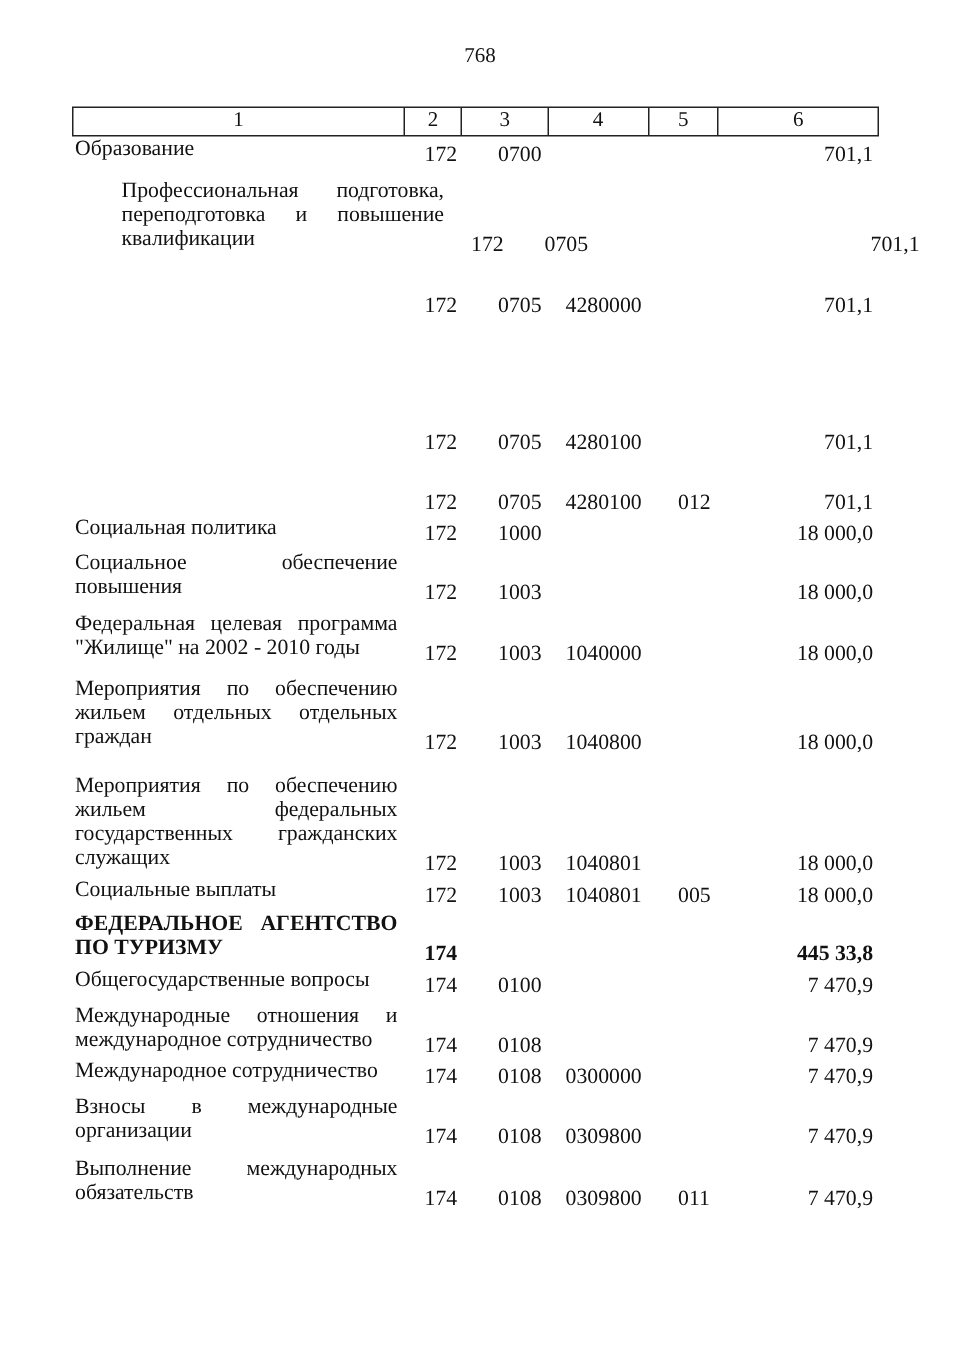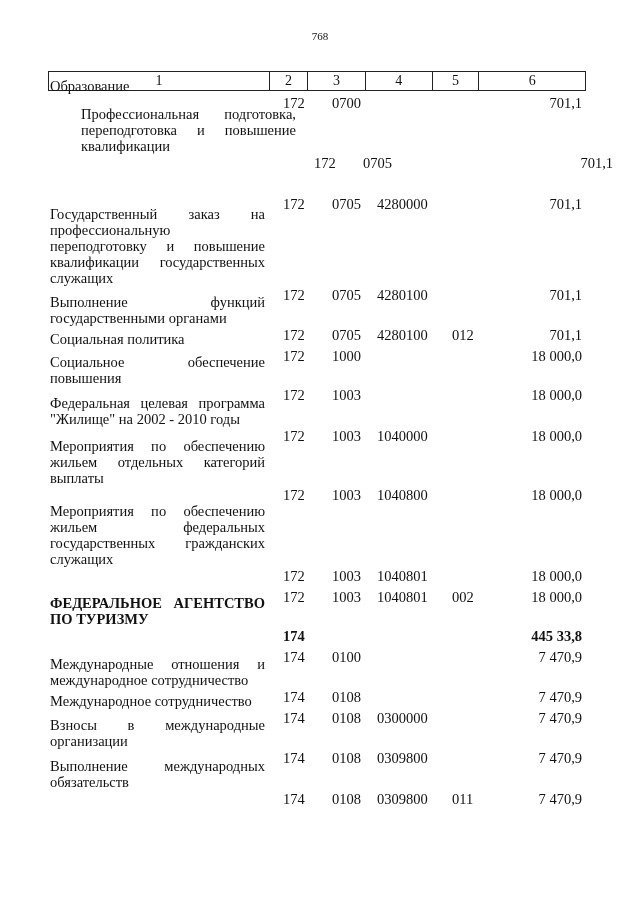"768" .page-number { font-size: 11px -> 14px }
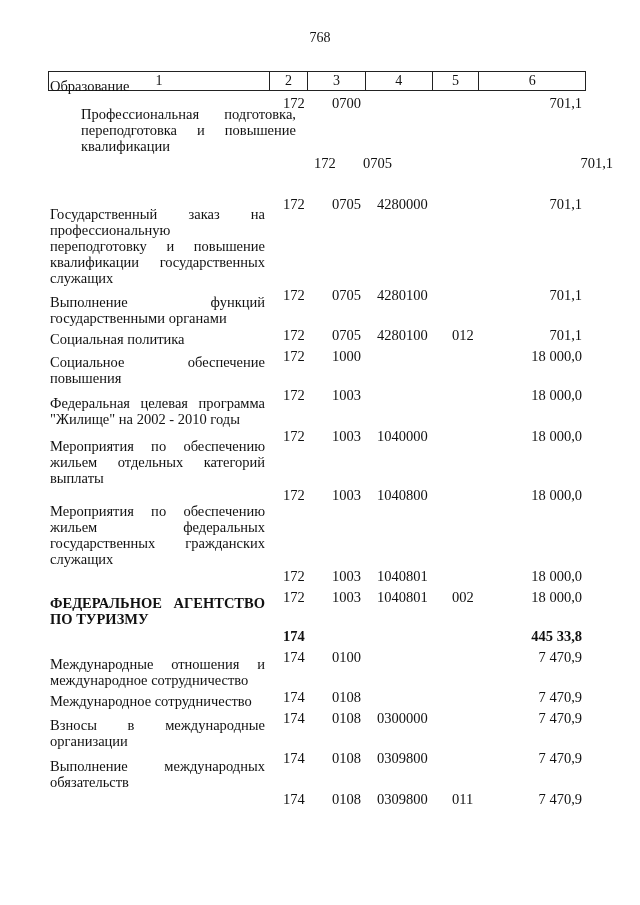"Образование" .row .c1 { bottom: 17px -> 4px }
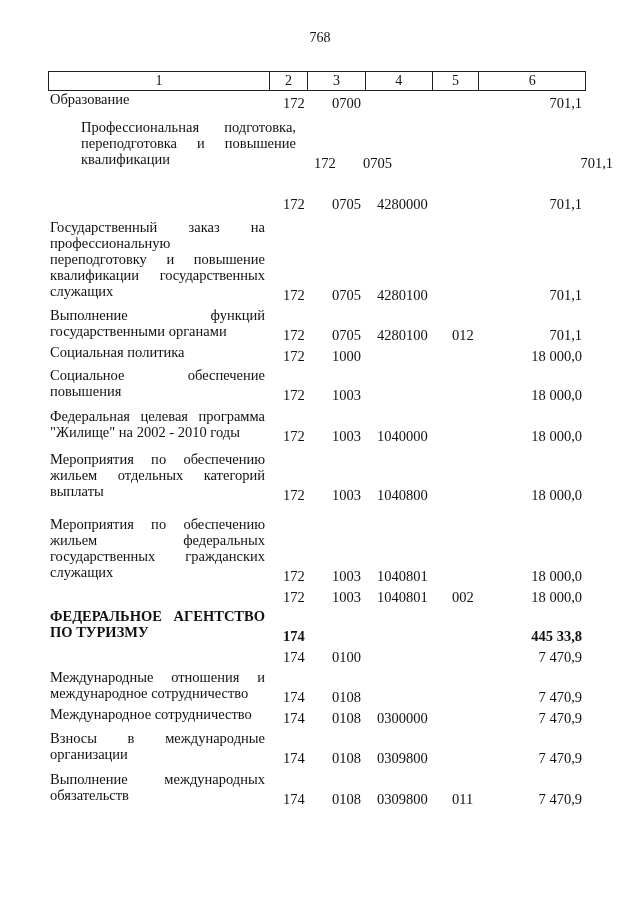"Государственный заказ на" div.c1 { html: <div>Государственный заказ на профессиональную переподготовку и повышение квалификации государственных служащих</div> -> none }
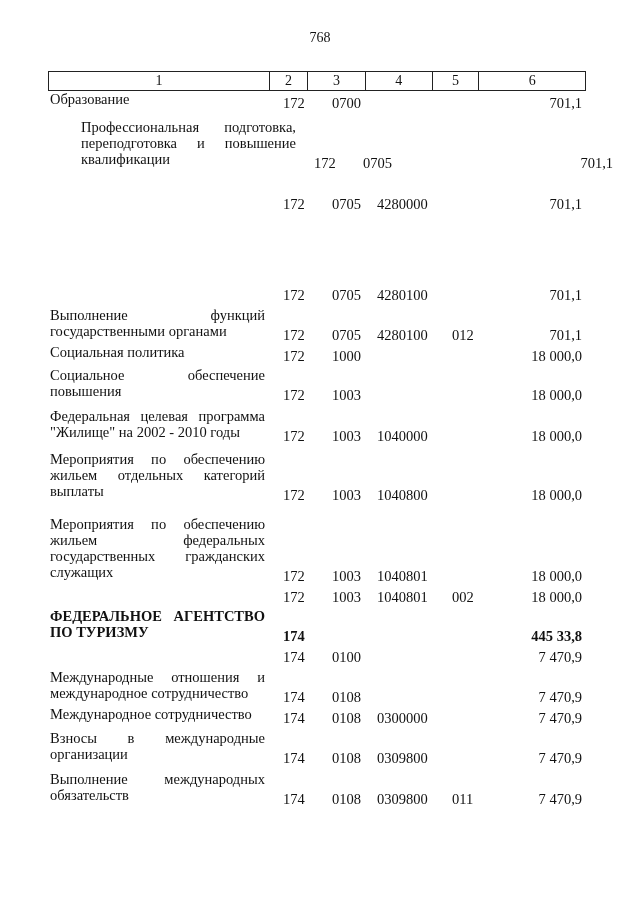"Выполнение функций государственными" div.c1 { html: <div>Выполнение функций государственными органами</div> -> none }
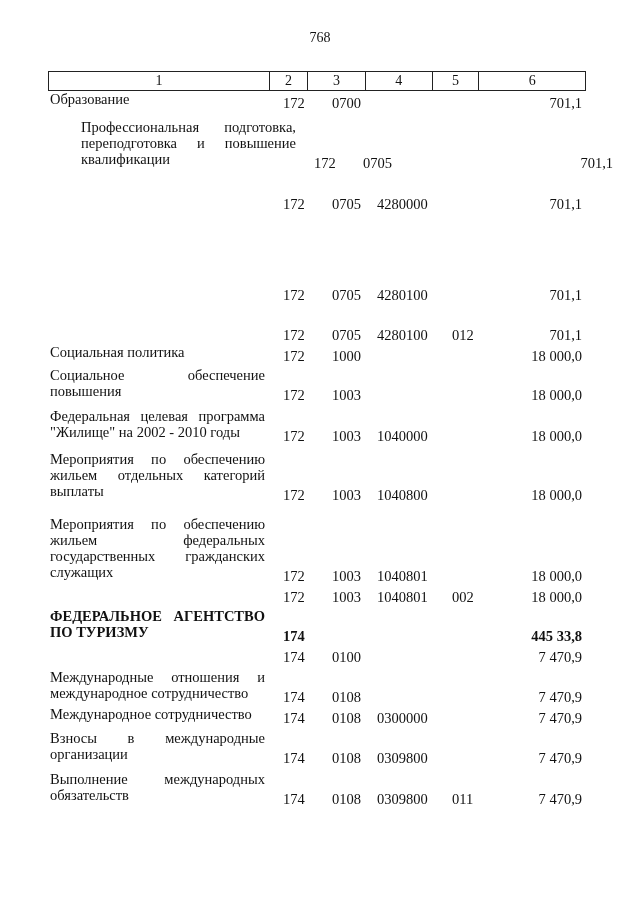"Мероприятия по обеспечению жильем отдельных" div.c1 { text: категорий выплаты -> отдельных граждан }
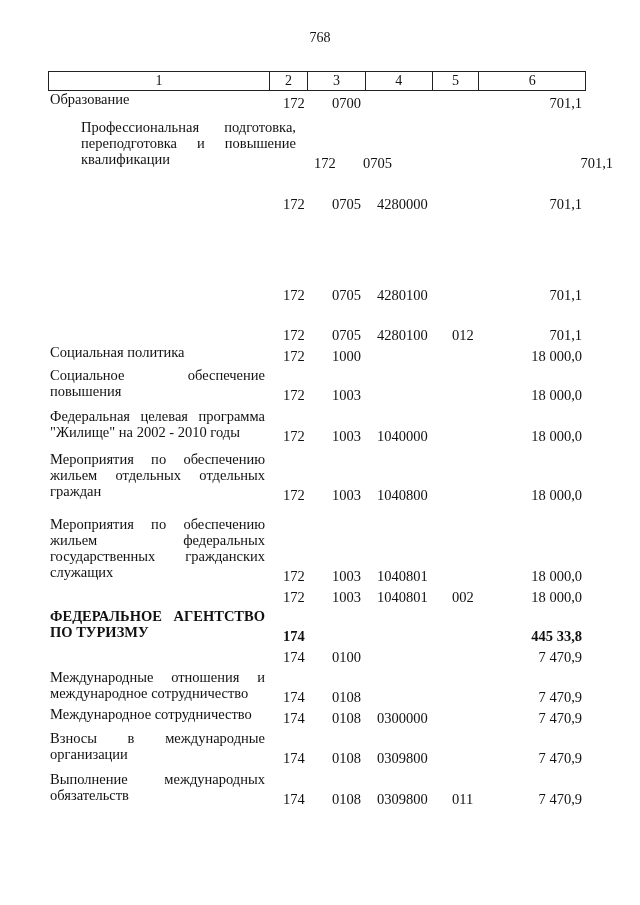"Социальные выплаты" div.c1 { html: none -> <div>Социальные выплаты</div> }
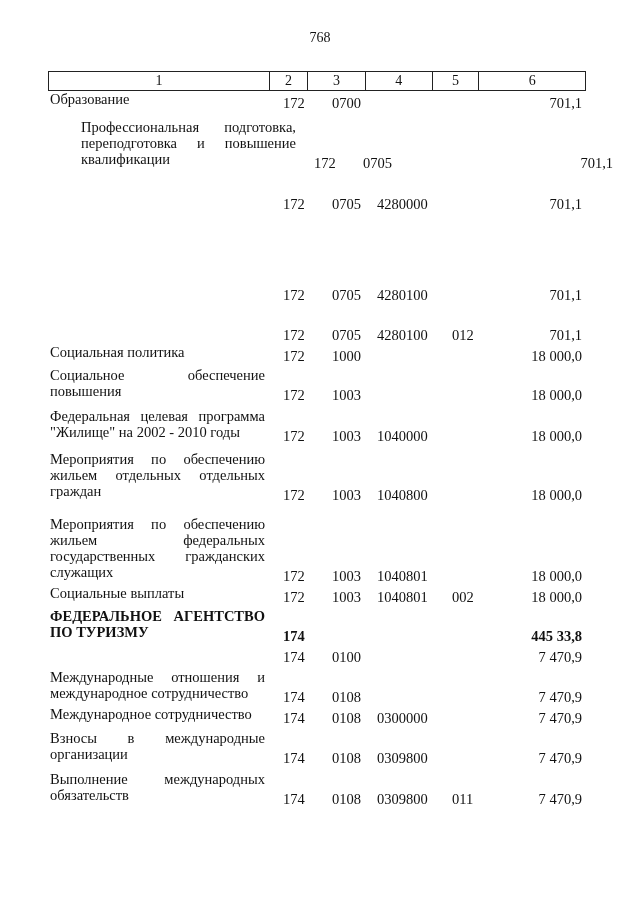"002" div.num { text: 002 -> 005 }
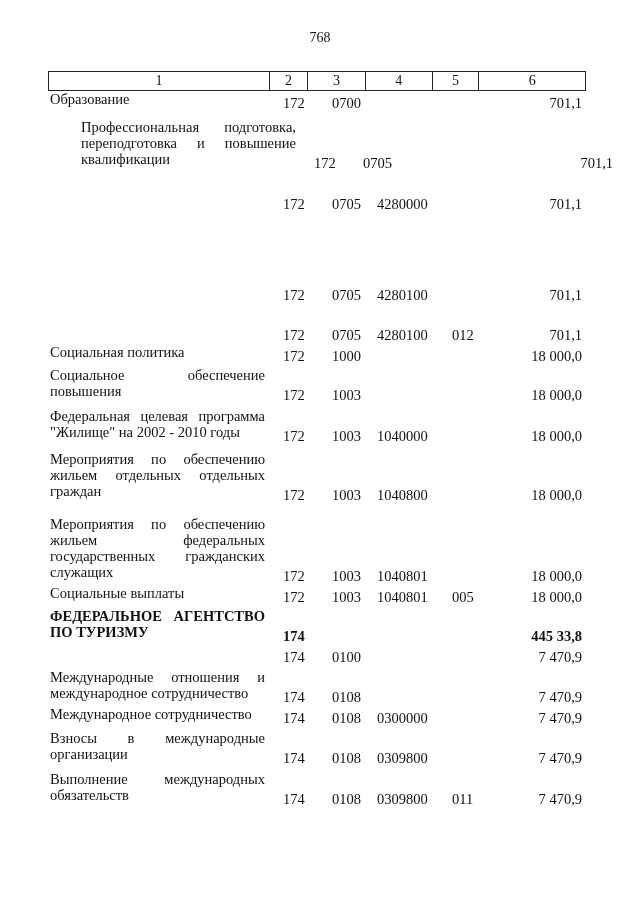"Общегосударственные вопросы" div.c1 { html: none -> <div>Общегосударственные вопросы</div> }
